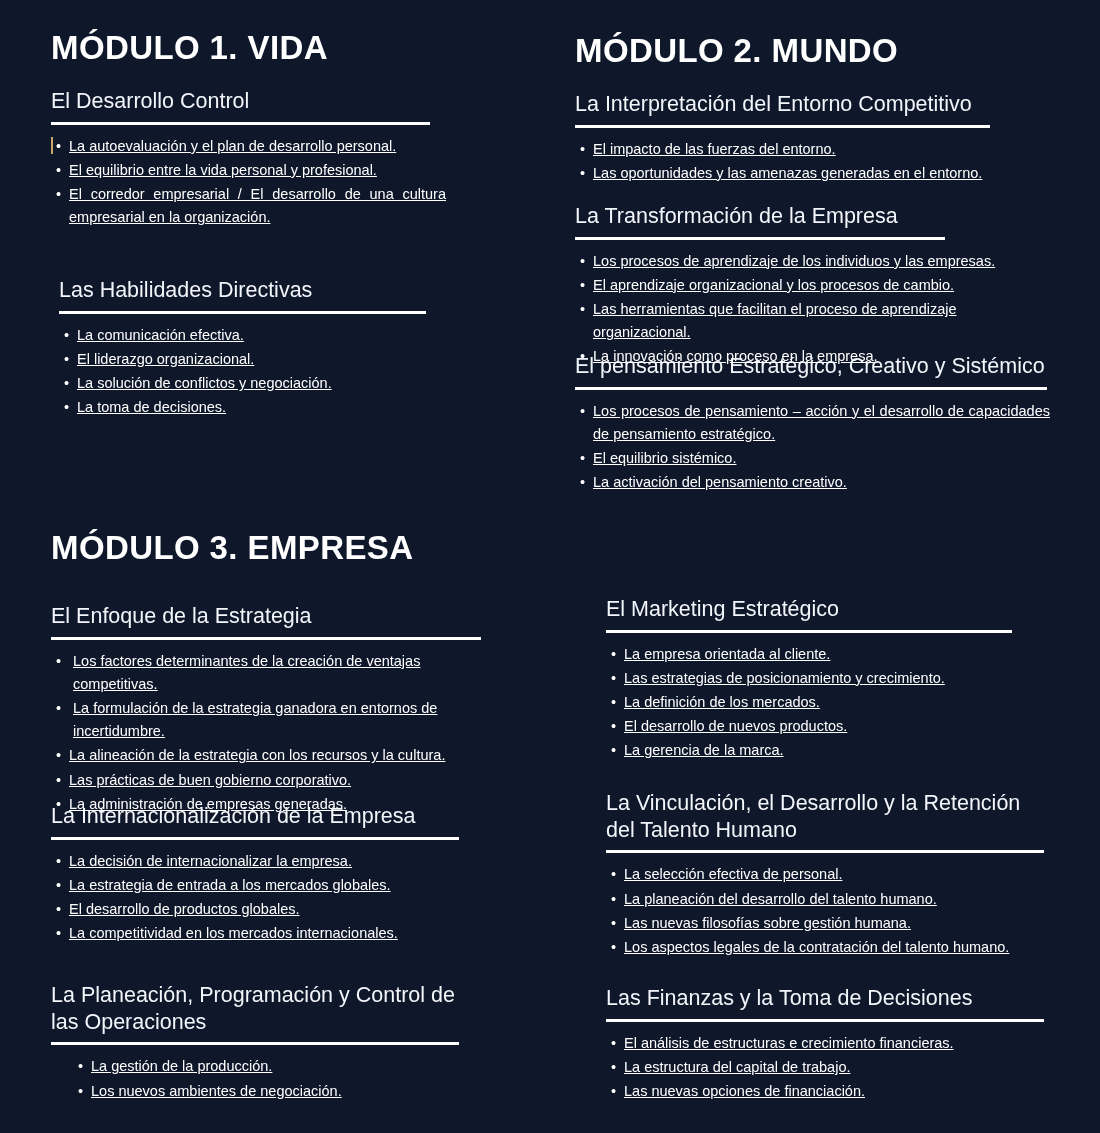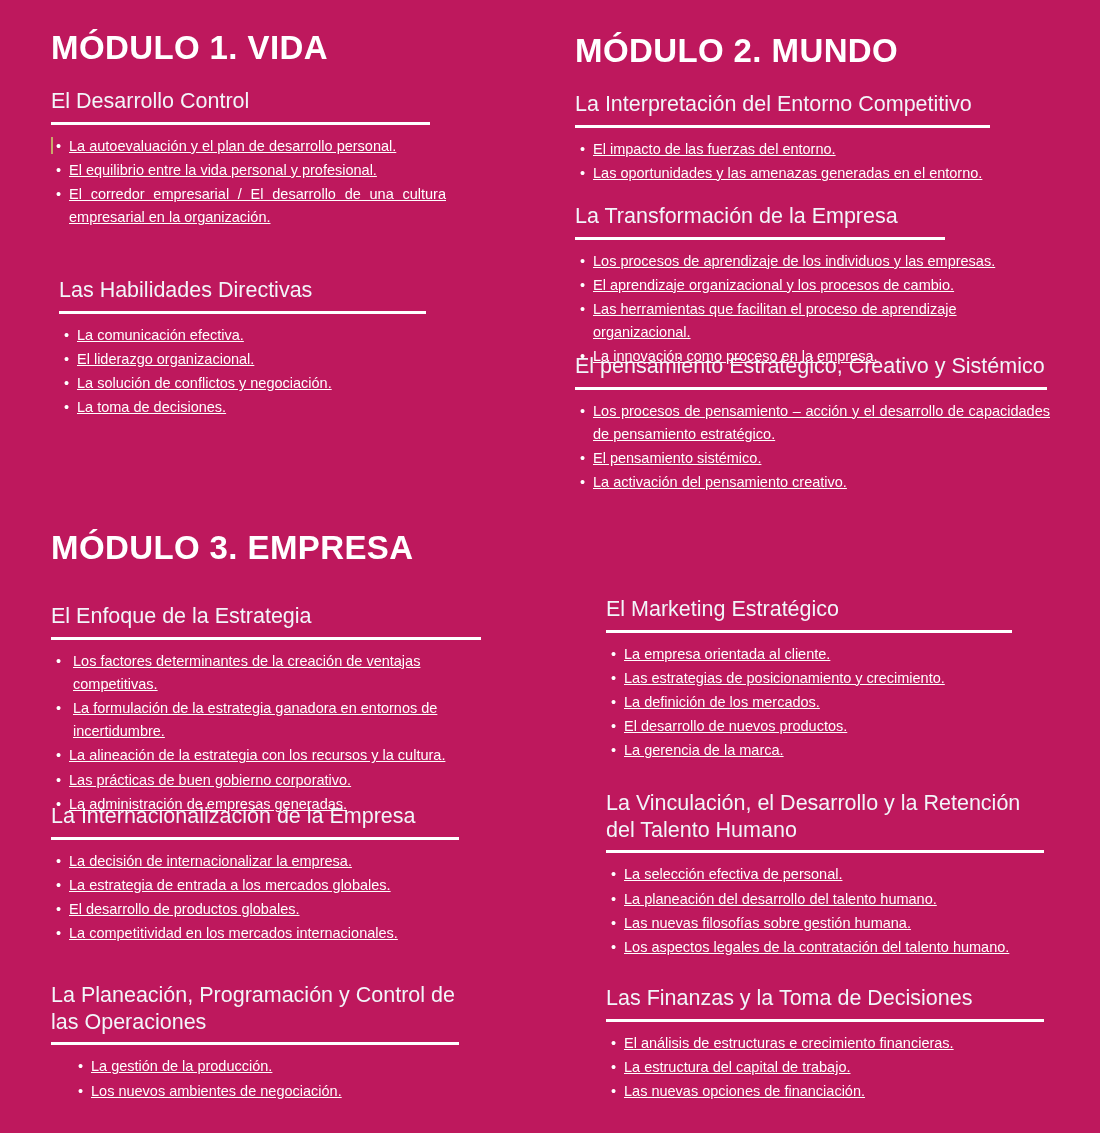"MÓDULO 1. VIDA" .page { background: #be185d -> #0f172a }
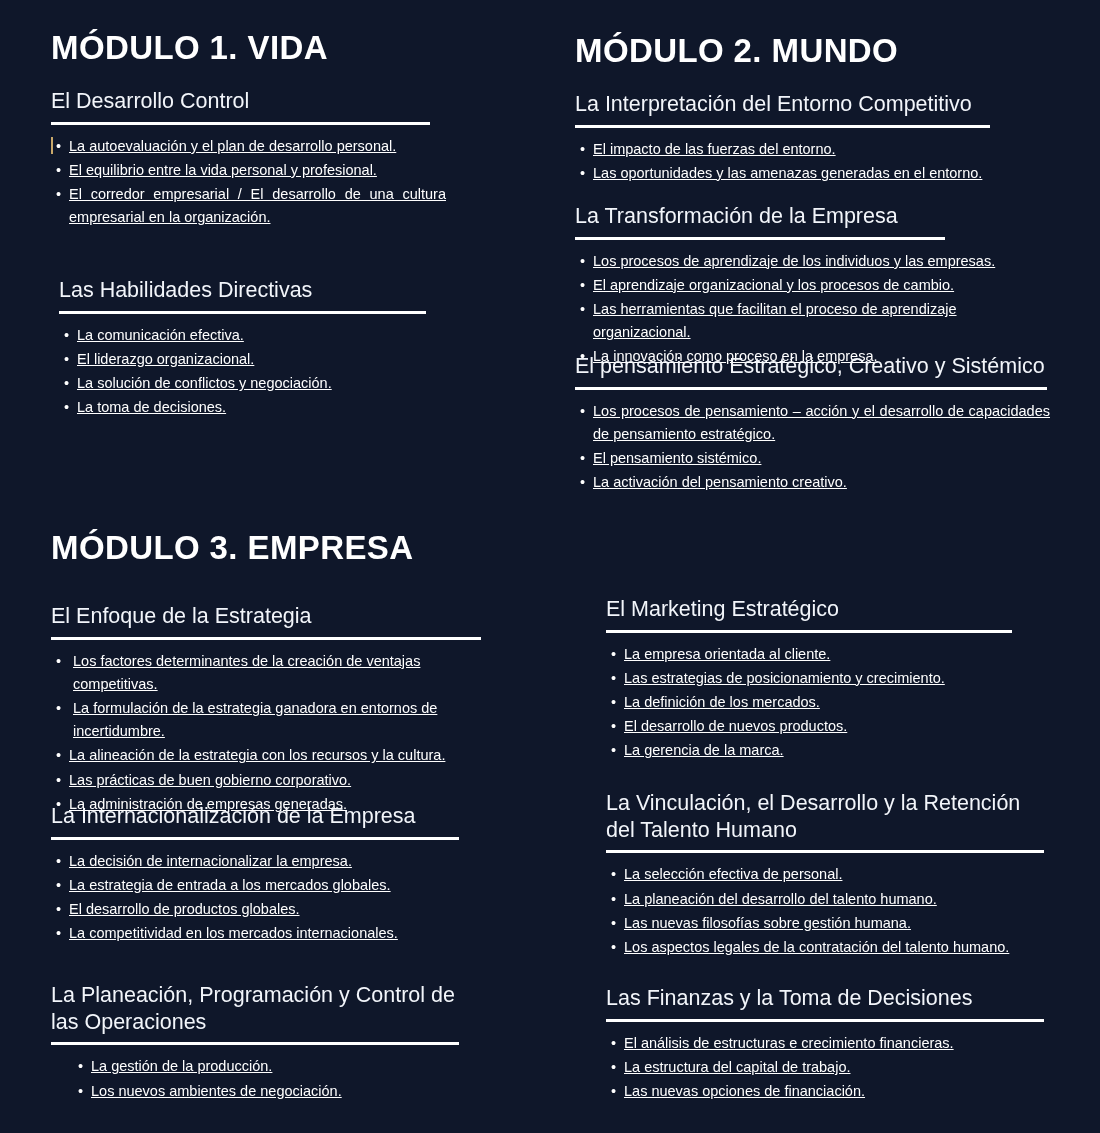"El pensamiento sistémico." li { text: pensamiento -> equilibrio }
